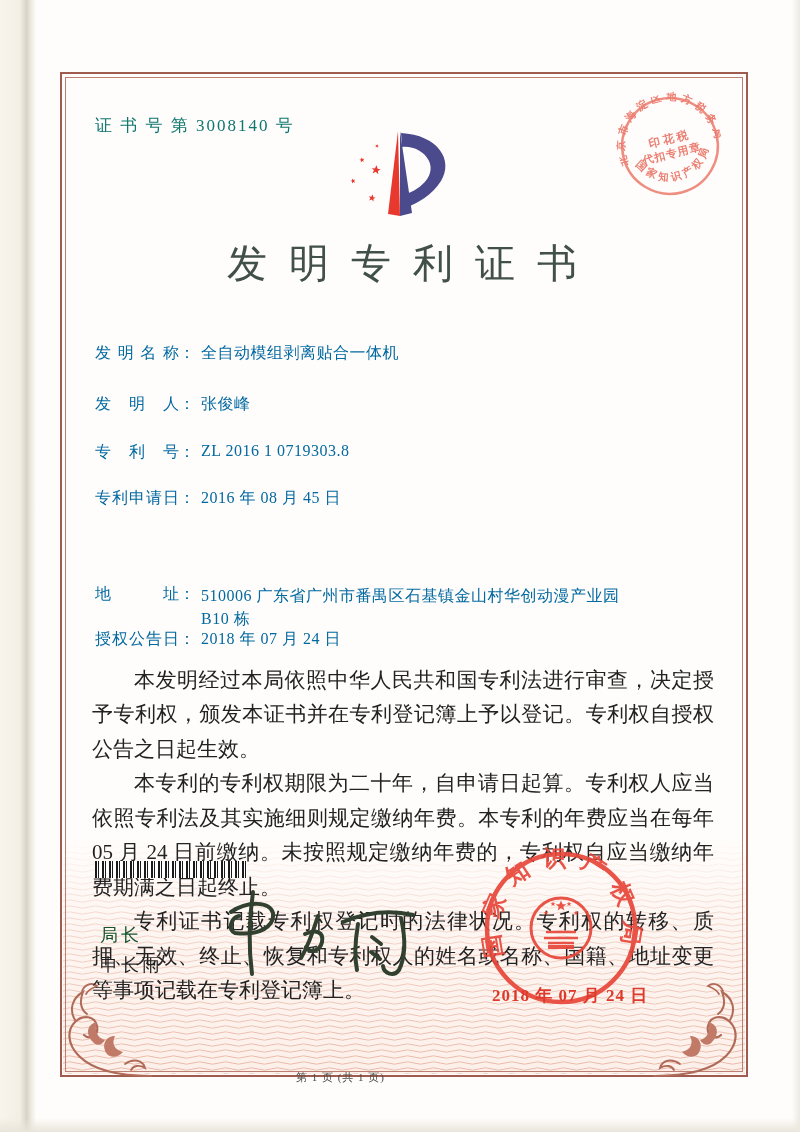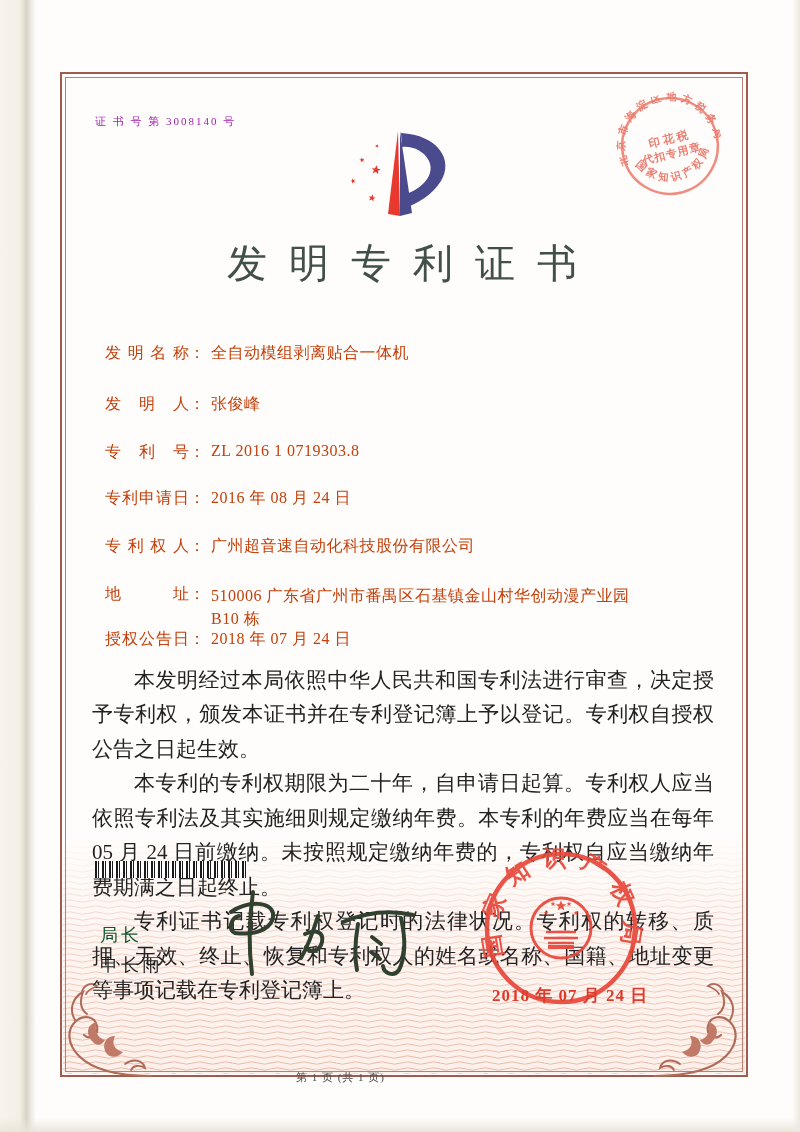"证 书 号 第 3008140" .cert-no { color: #a21caf -> #0f766e; font-size: 11px -> 17px }
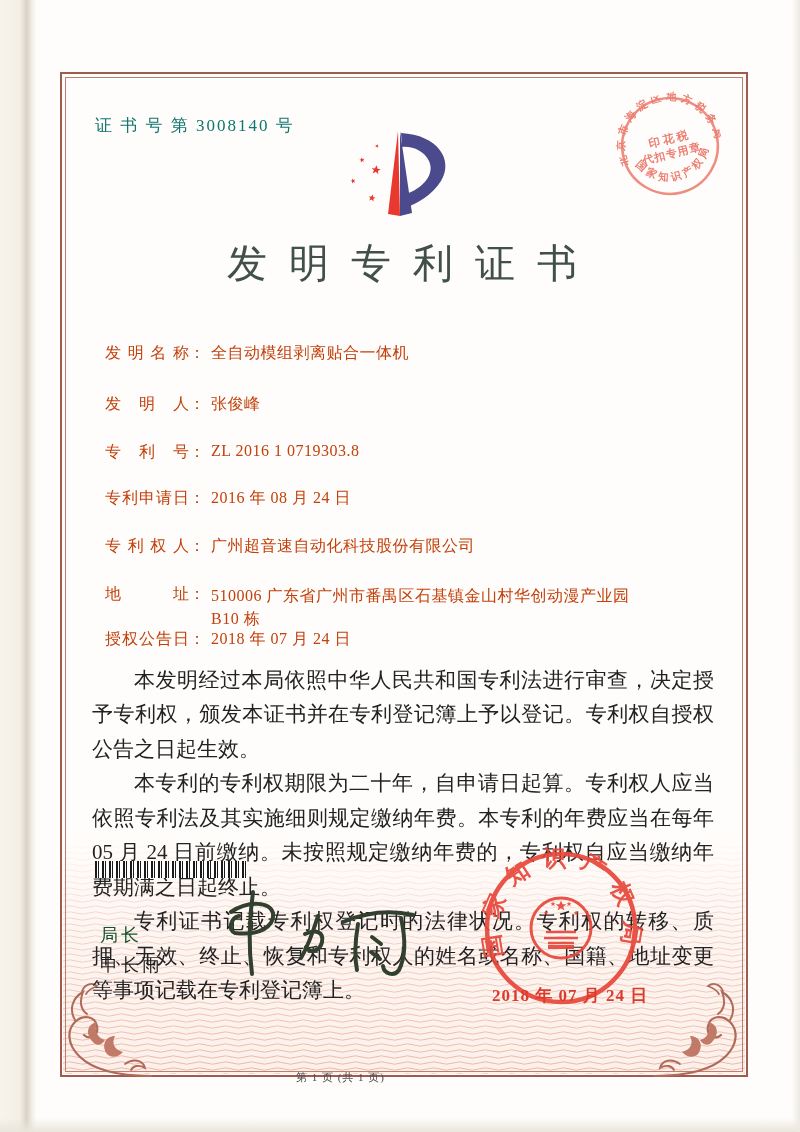"发明名称： 全自动模组剥离贴合一体机" .frow { color: #c2410c -> #0369a1; margin-left: 10px -> none }
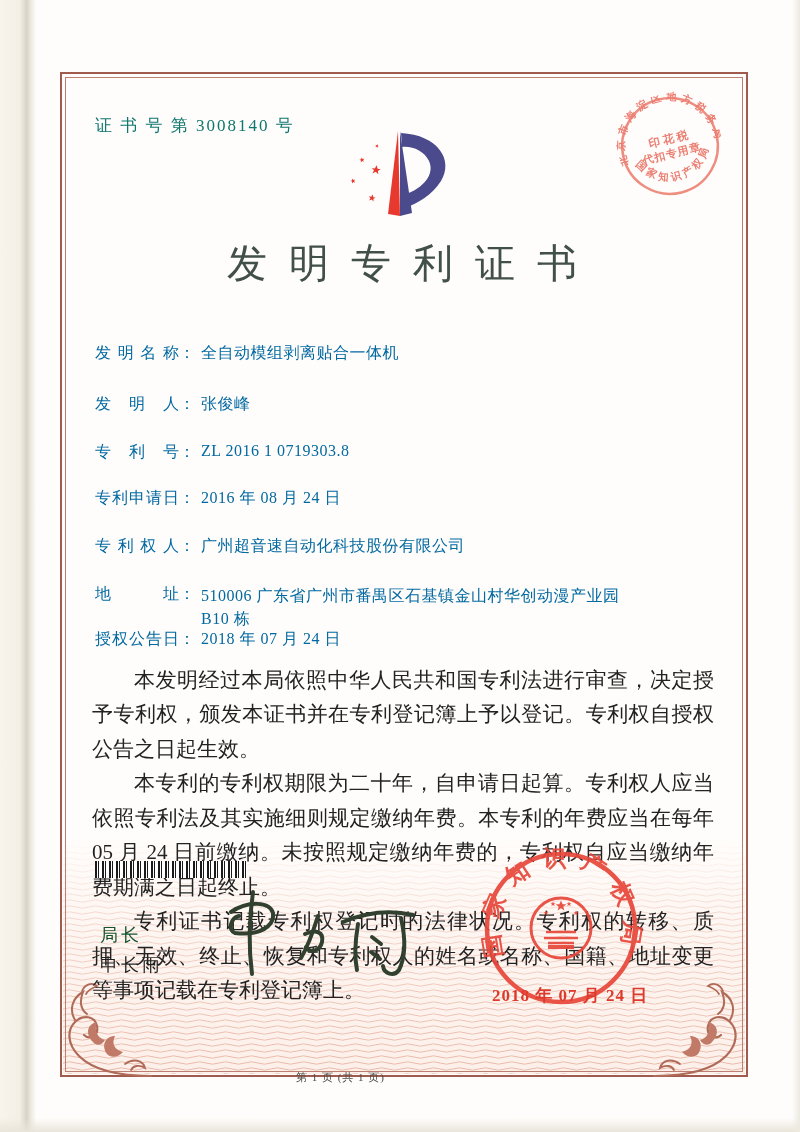"2016 年 08 月 24" span.fvalue { text: 24 -> 45 }
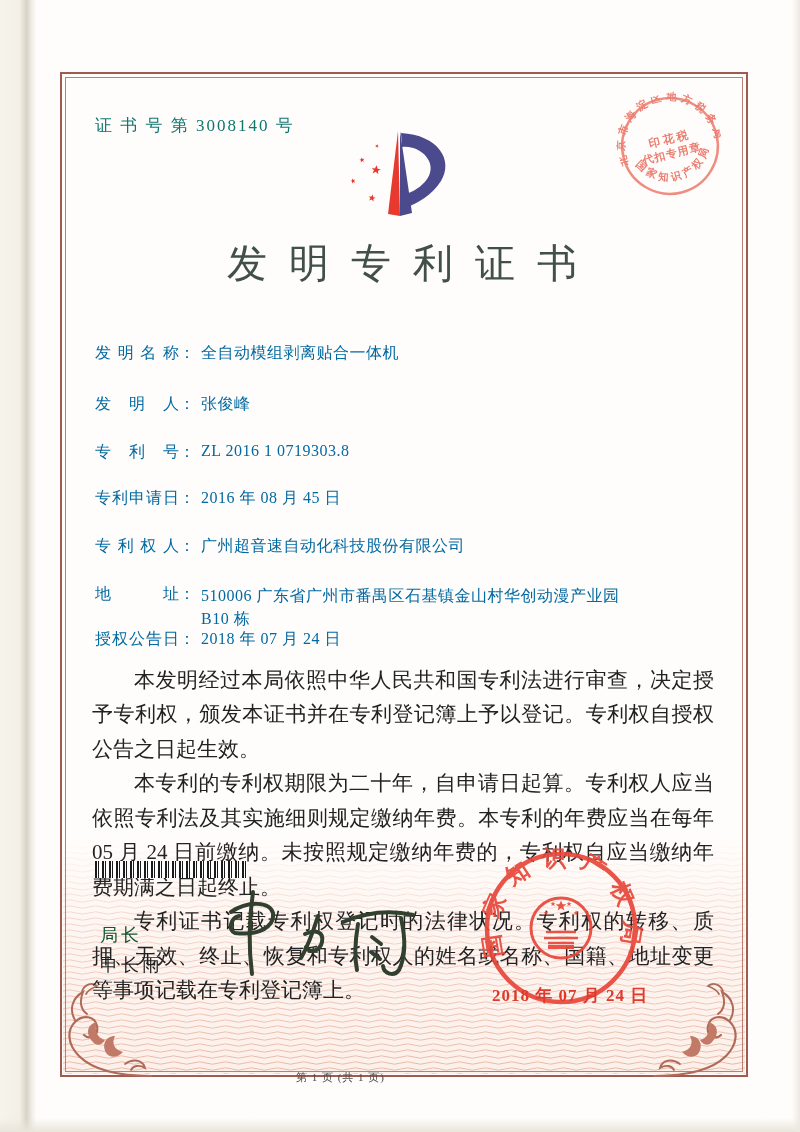"专利权人： 广州超音速自动化科技股份有限公司" div.frow { html: <div> <span>专利权人</span><span>：</span><span>广州超音速自动化科技股份有限公司</span> </div> -> none }
